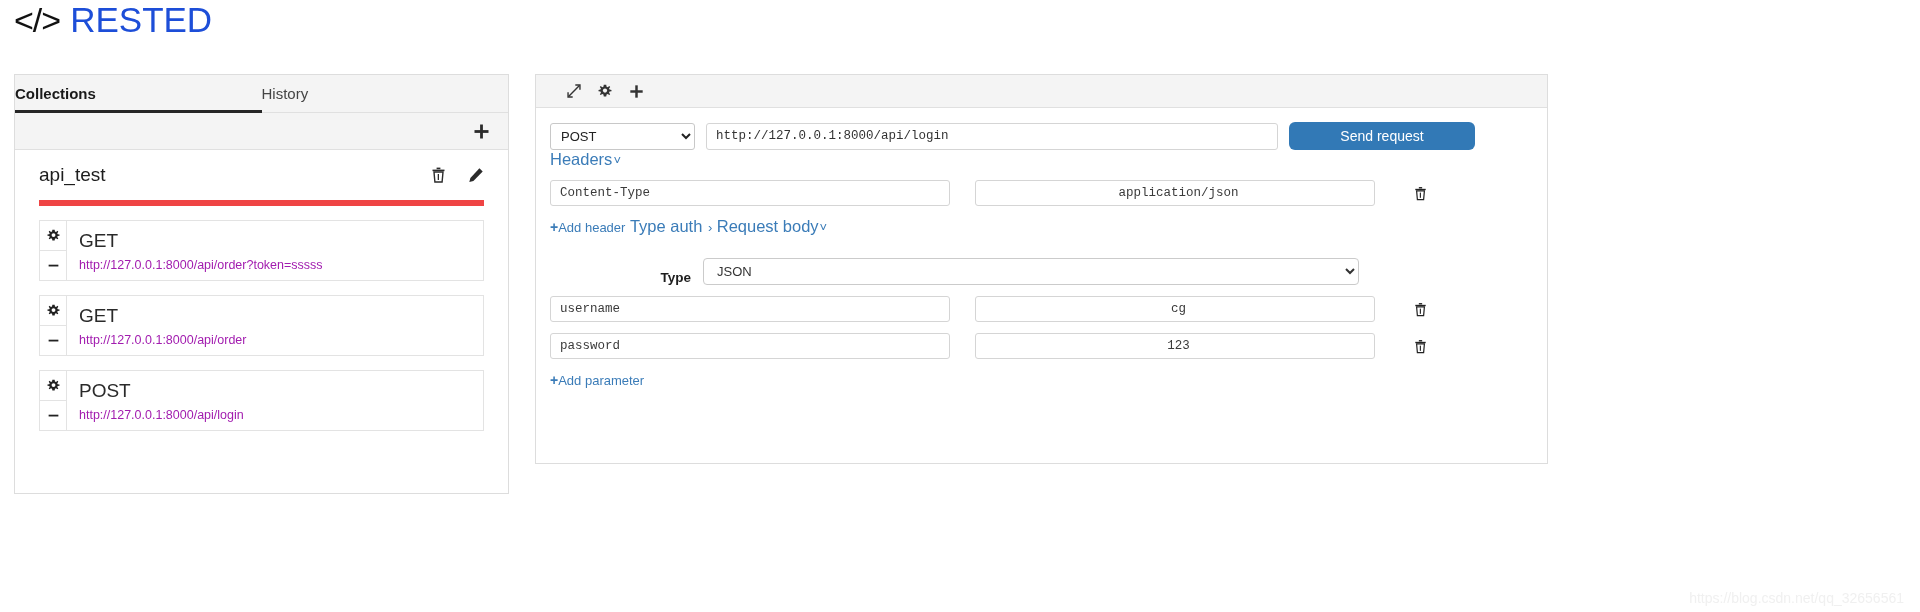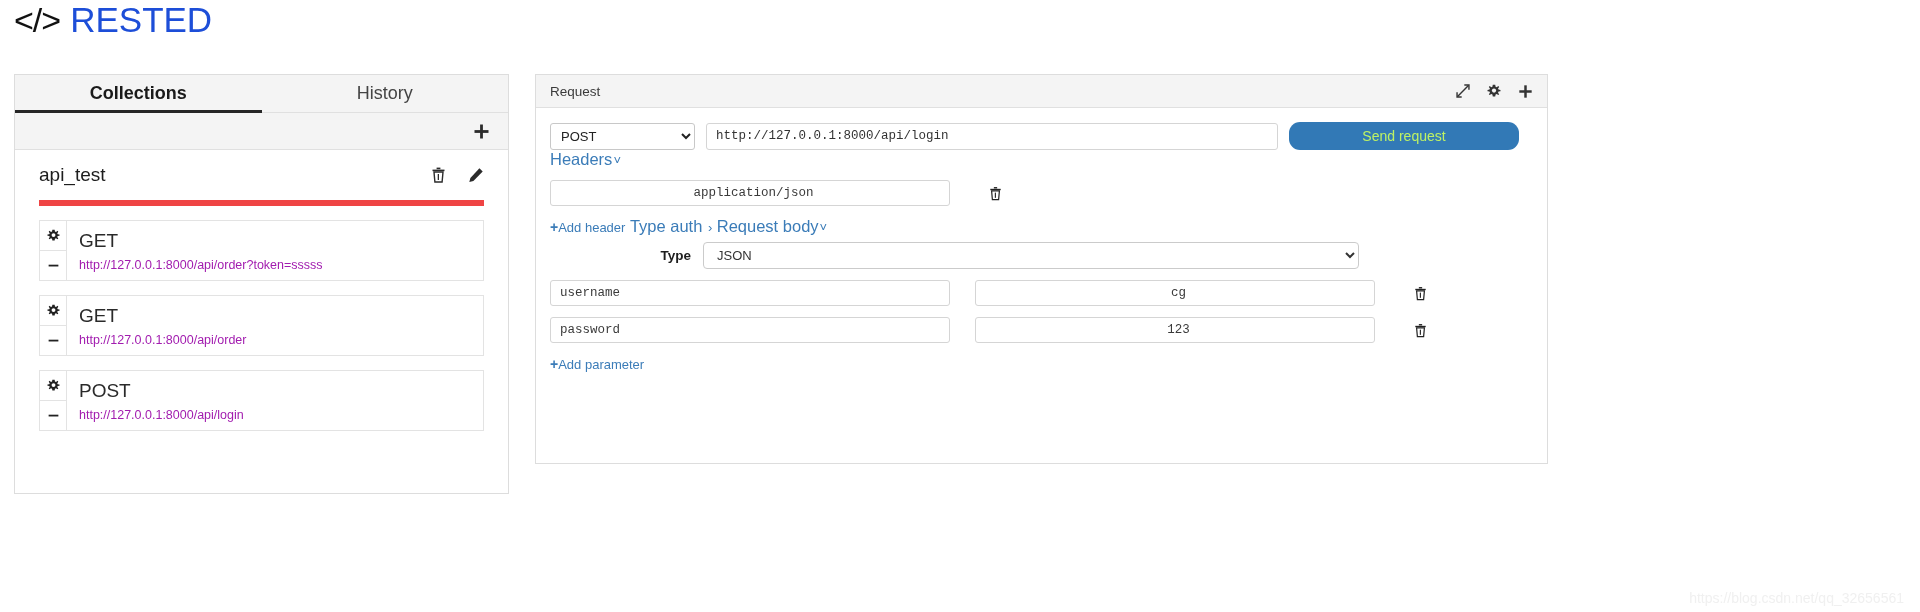"Collections" .tab { font-size: 18px -> 15px; justify-content: center -> flex-start }
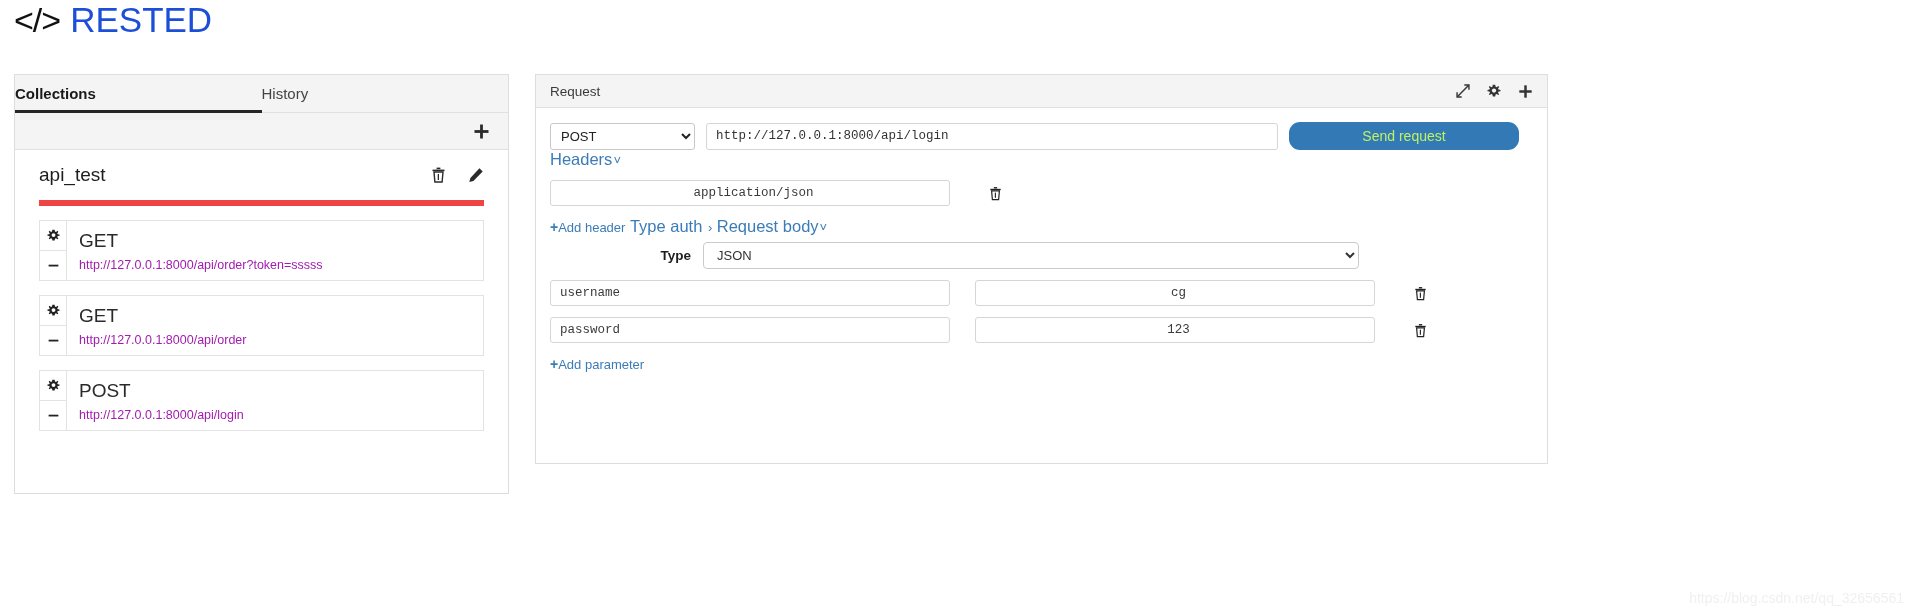"Request" span.req-header-title { html: <span>Request</span> -> none }
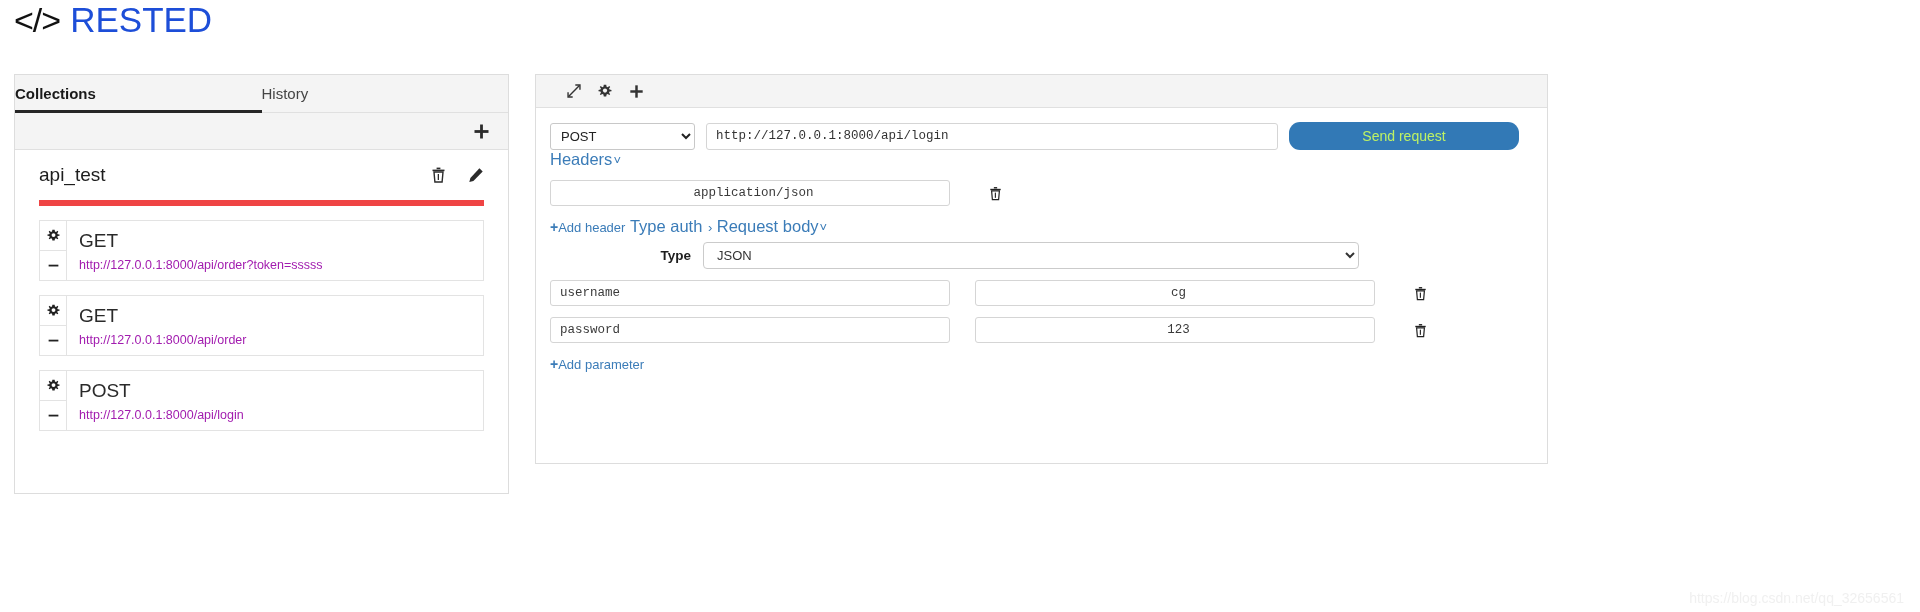"Send request" .send-btn { border-radius: 11px -> 6px; color: #bef264 -> #ffffff; width: 230px -> 186px }
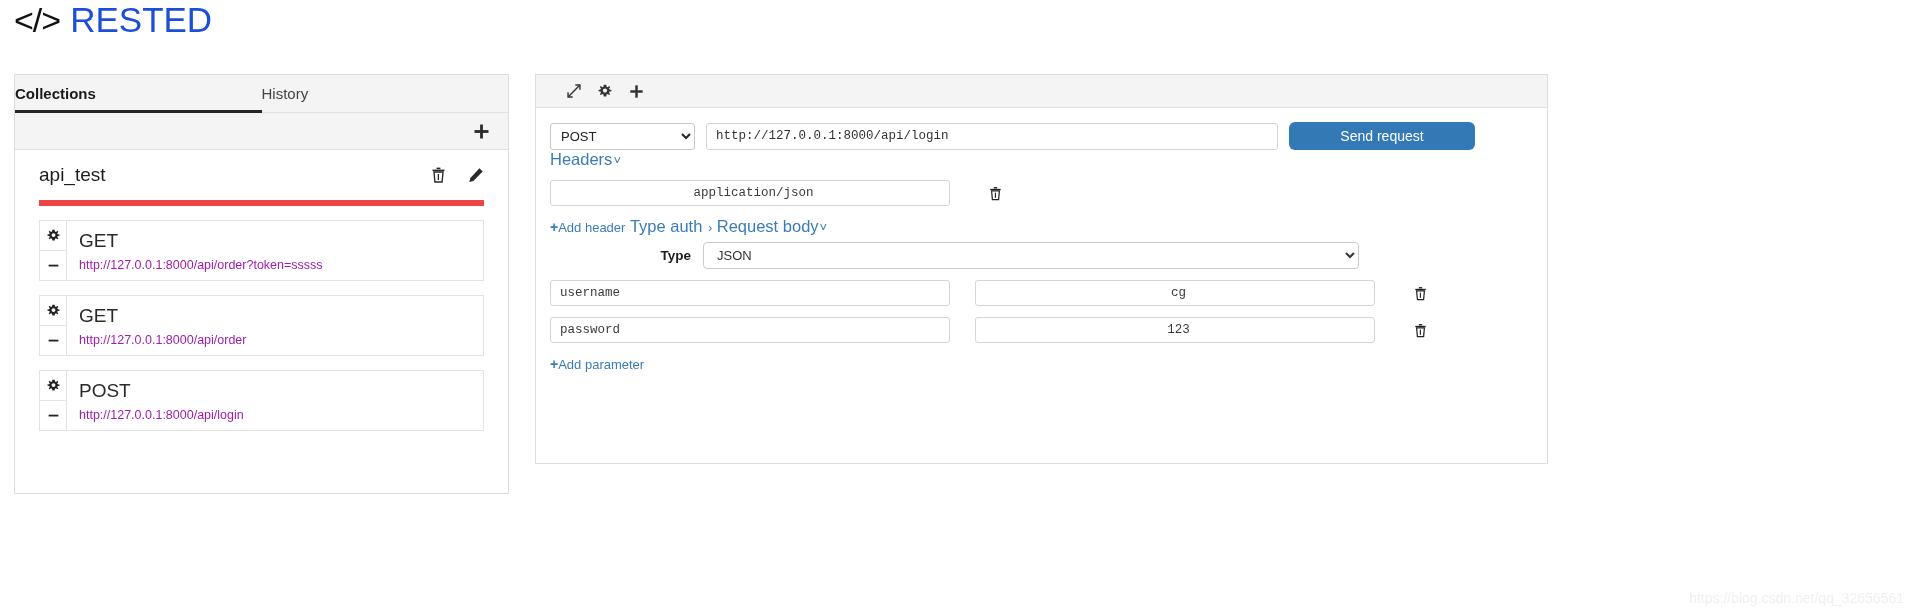"Content-Type" input.kv { html: none -> <input> }
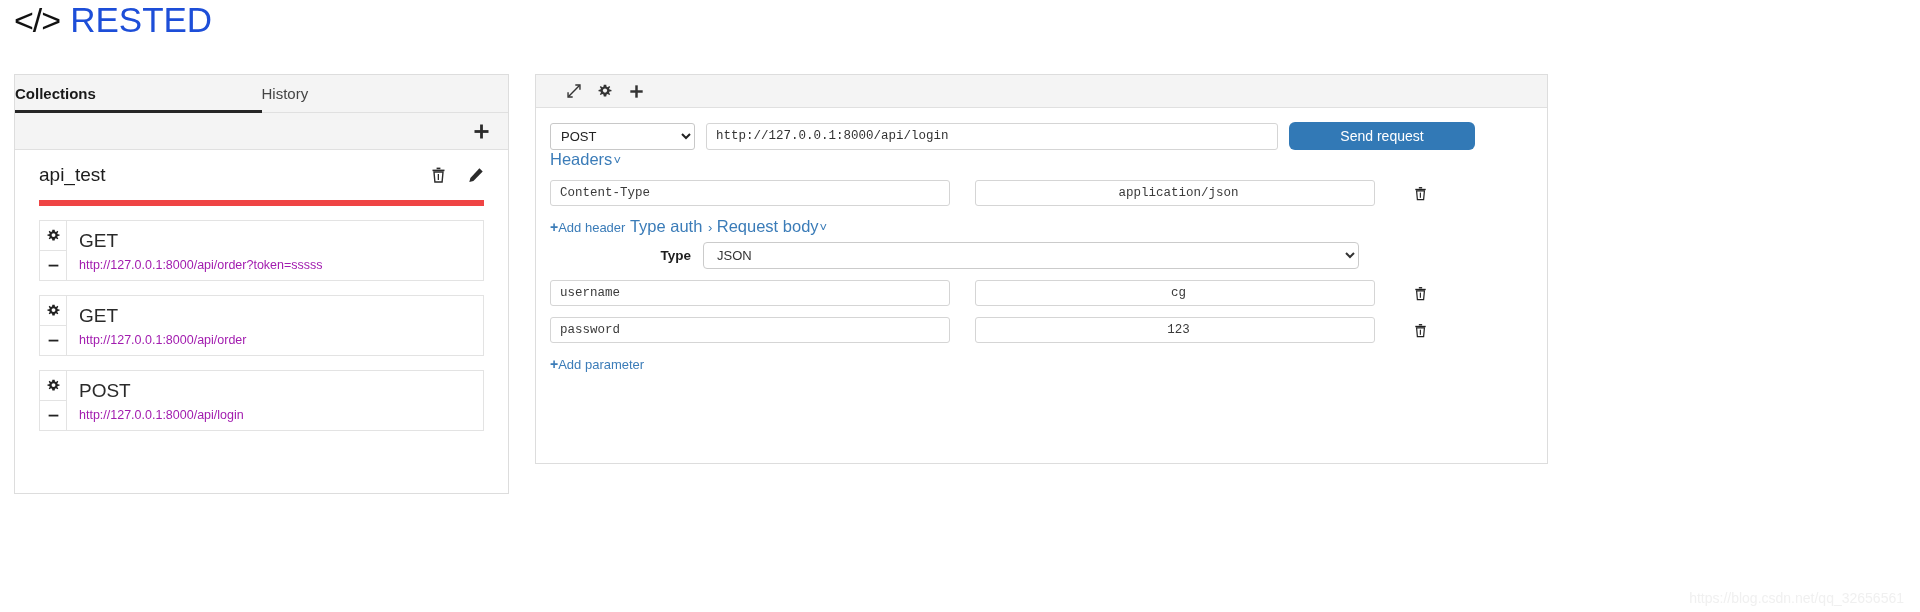"Type" .type-row { align-items: center -> flex-end; margin-top: 6px -> 22px }
